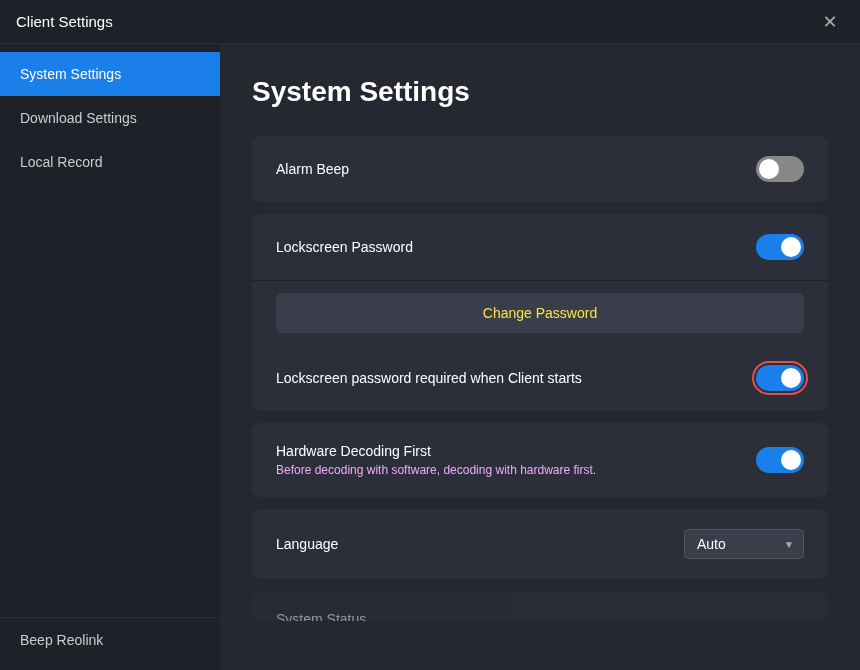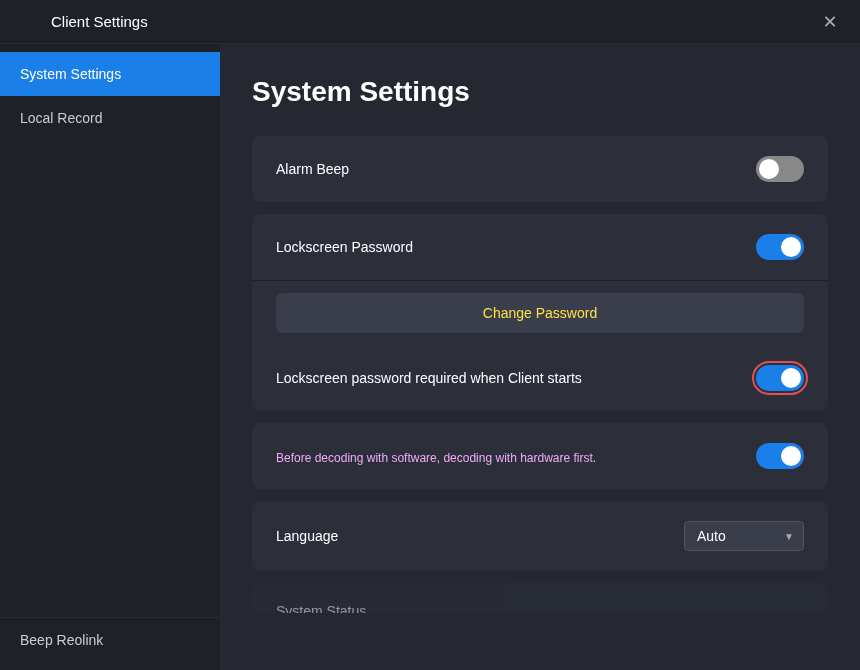"Client Settings" .title-bar-title { margin-left: 35px -> none }
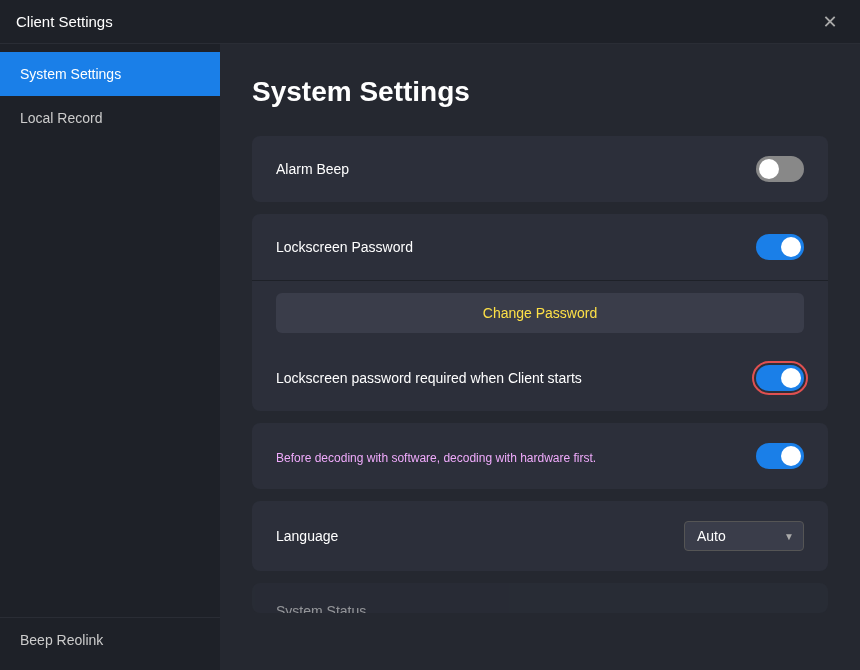"Download Settings" div.sidebar-item { html: none -> <div> <span>Download Settings</span> </div> }
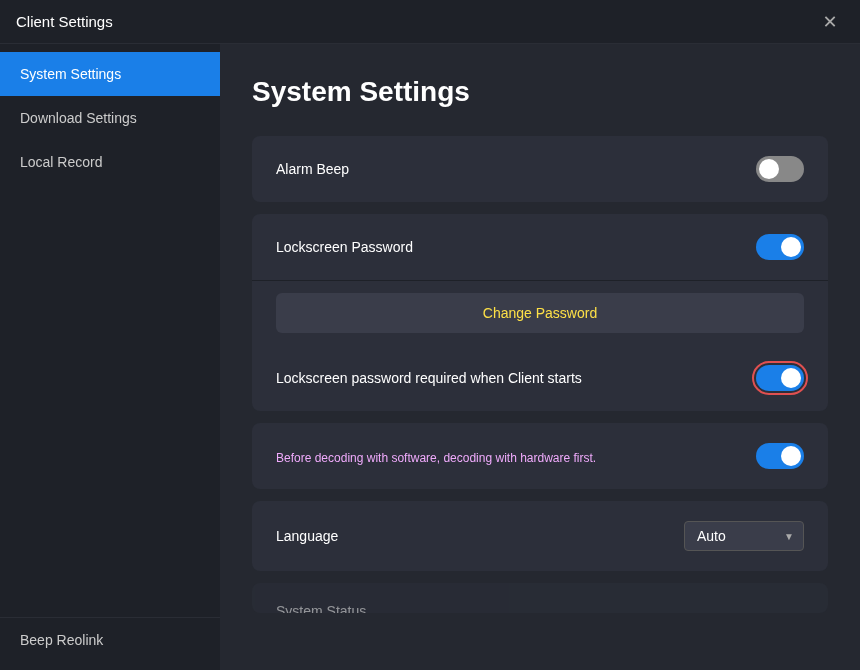"Hardware Decoding First" div.setting-label { html: none -> <div>Hardware Decoding First</div> }
